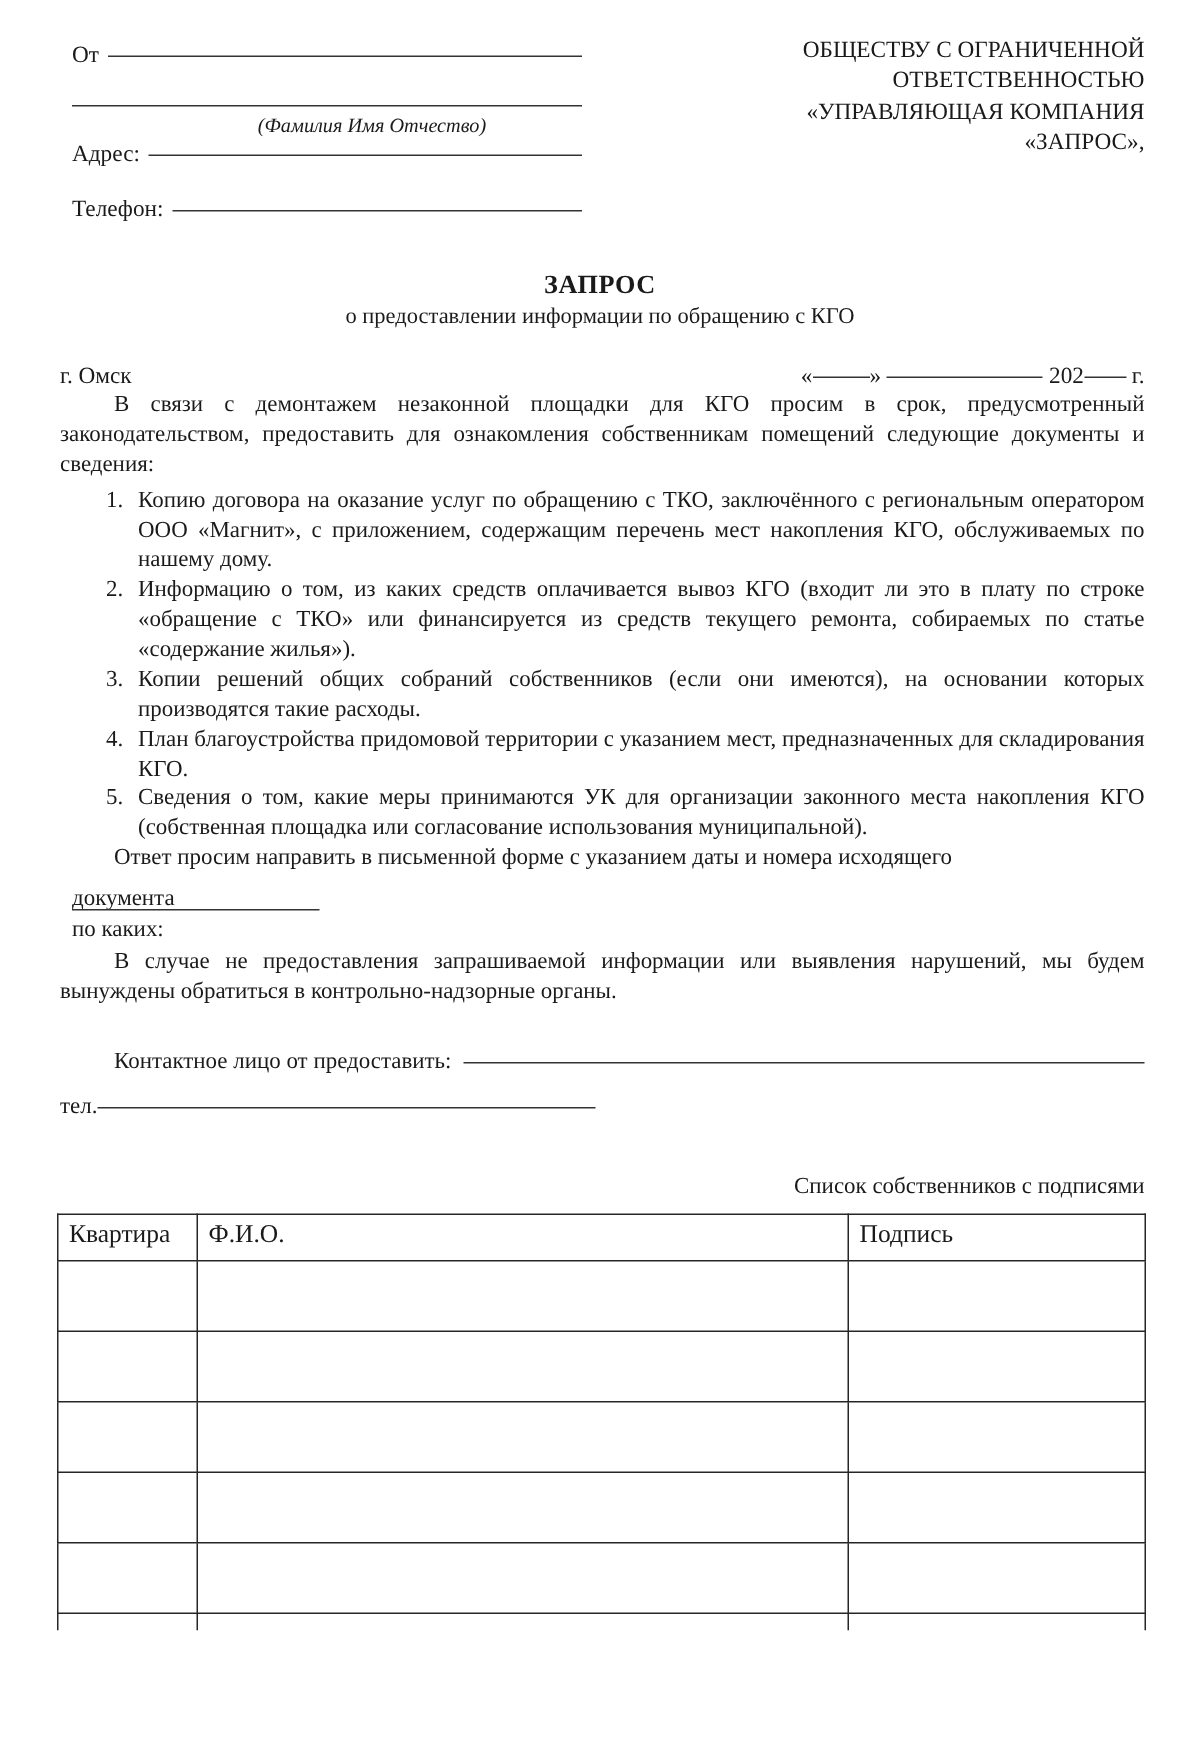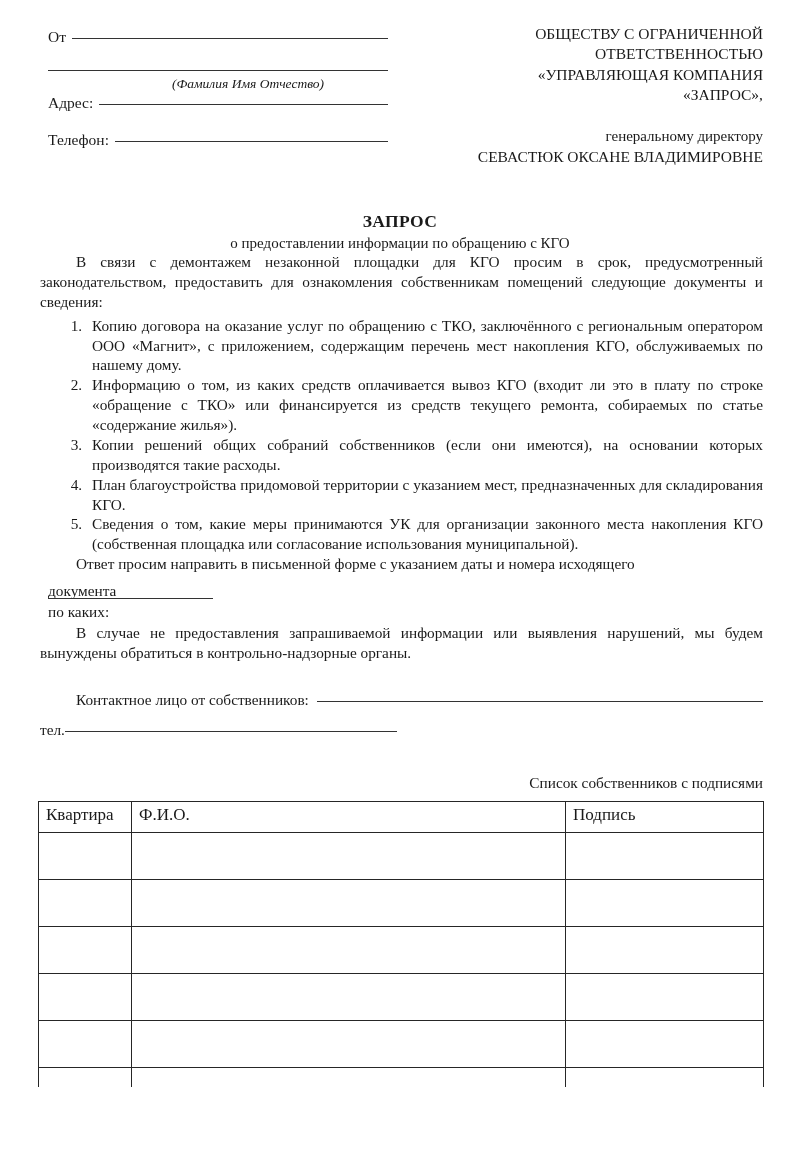"генеральному директору" div.dir-block { html: <div> <div>генеральному директору</div> <div>СЕВАСТЮК ОКСАНЕ ВЛАДИМИРОВНЕ</div> </div> -> none }
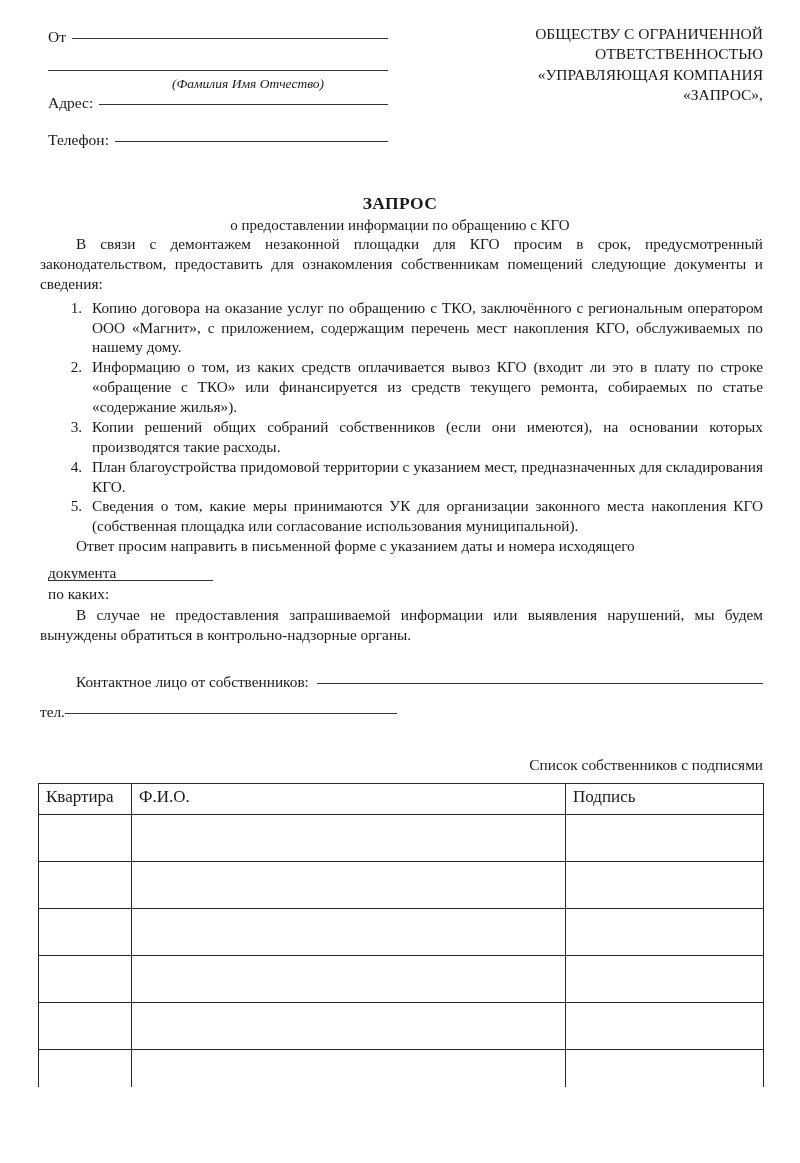"ЗАПРОС" .title-block { margin-top: 44px -> 30px }
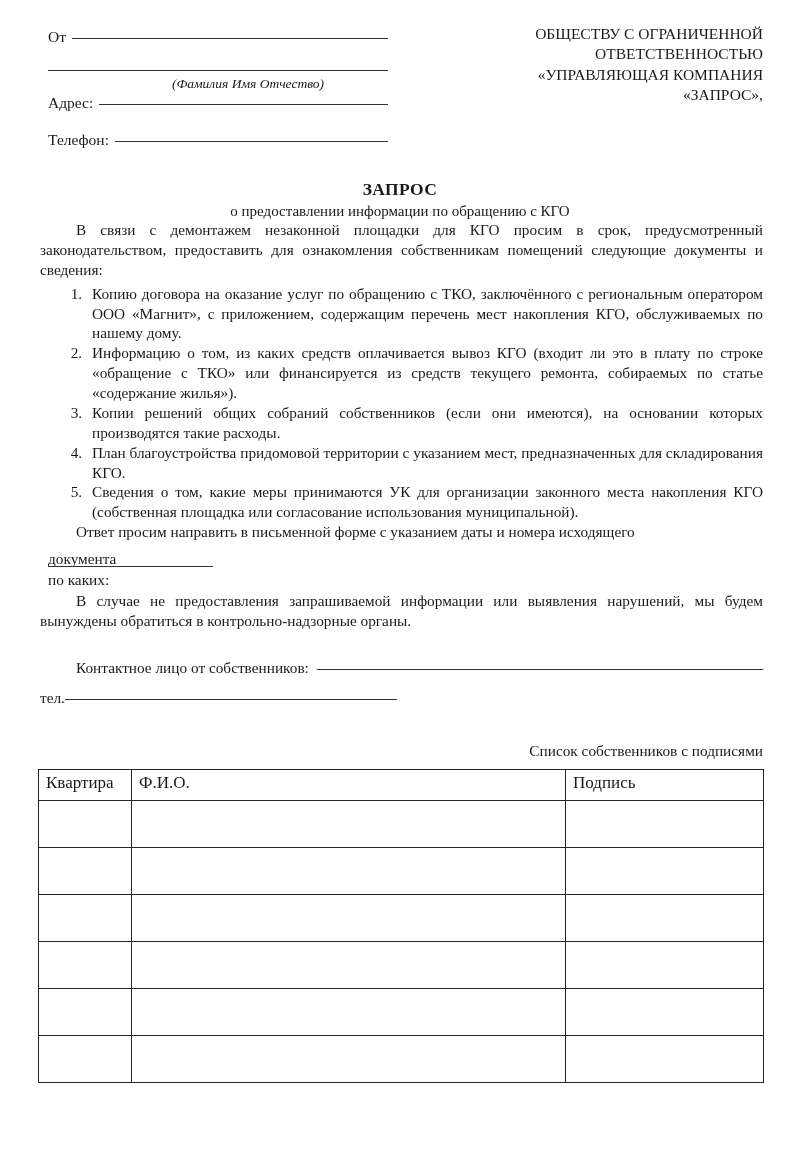"г. Омск" div.city-date { html: none -> <div> <span>г. Омск</span> <span> <span>«</span><span></span><span>»</span><span></span><span>202</span><span></span>&nbsp;<span>г.</span> </span> </div> }
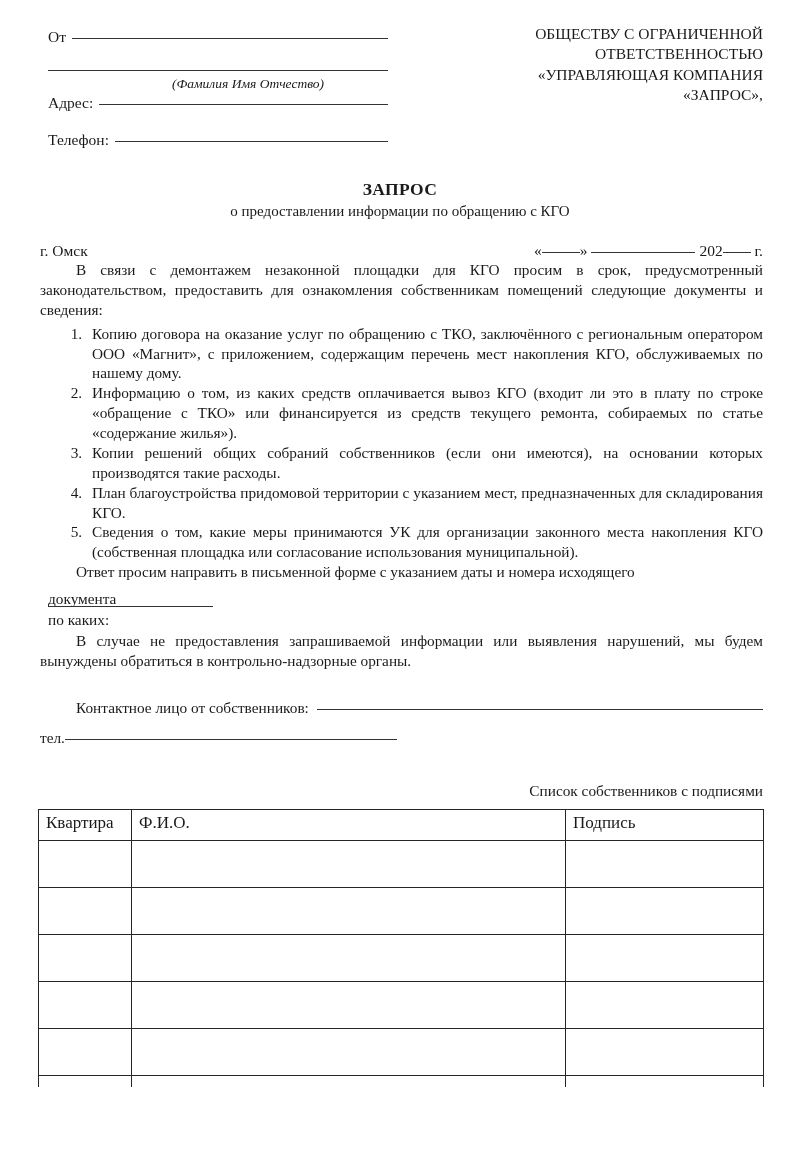"Контактное лицо от собственников:" span.lbl { text: собственников -> предоставить }
